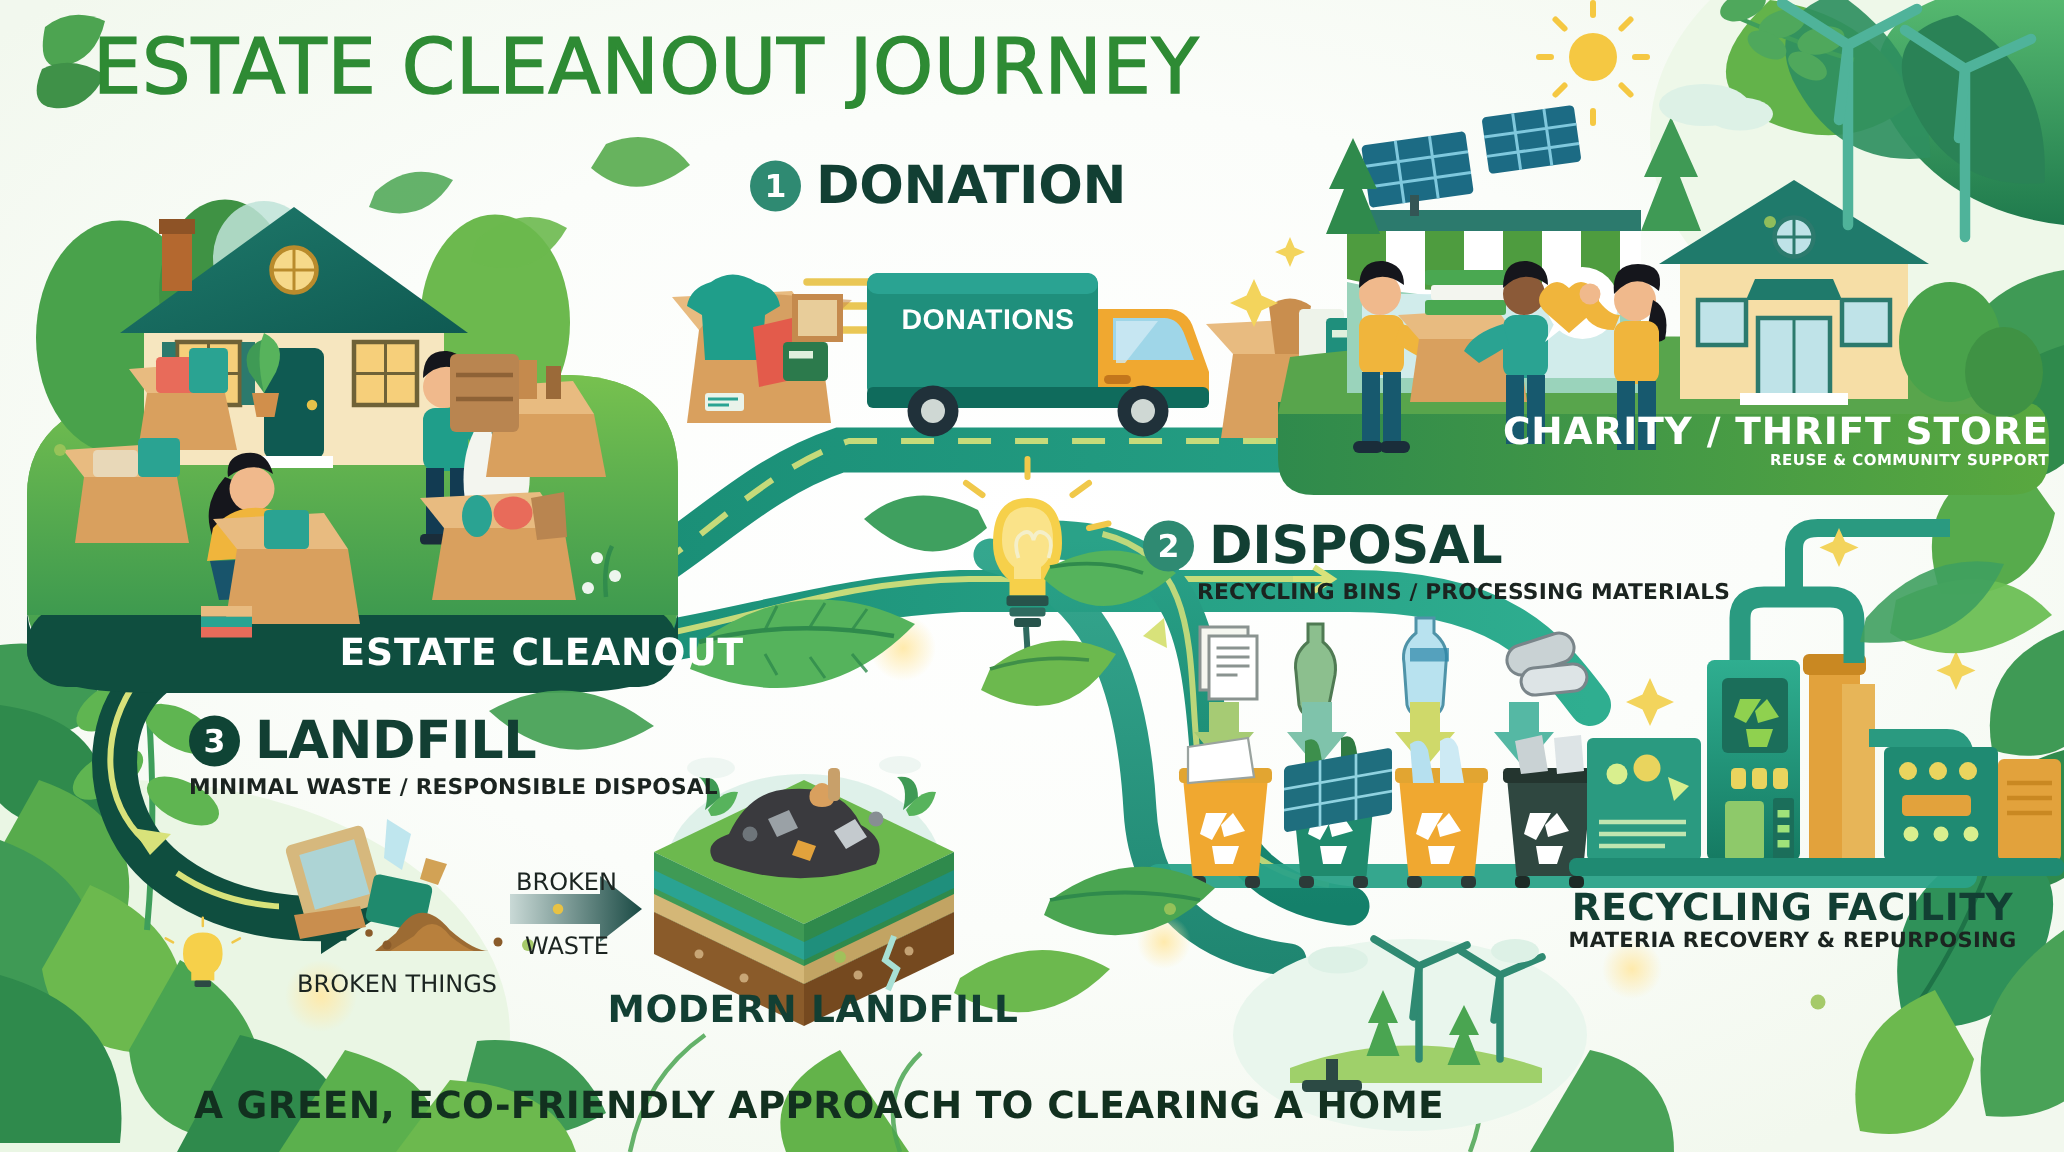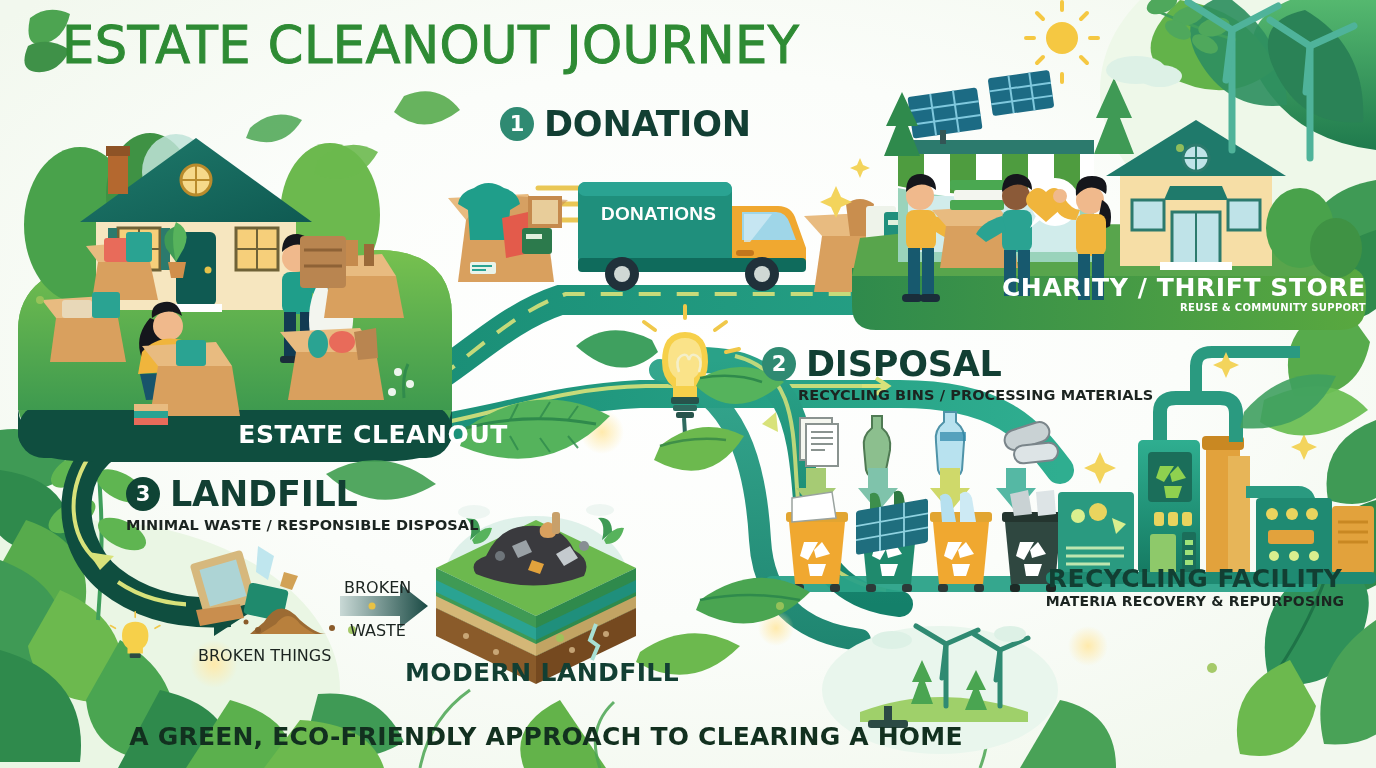"ESTATE CLEANOUT" div.pill-label { left: 20px -> 8px }
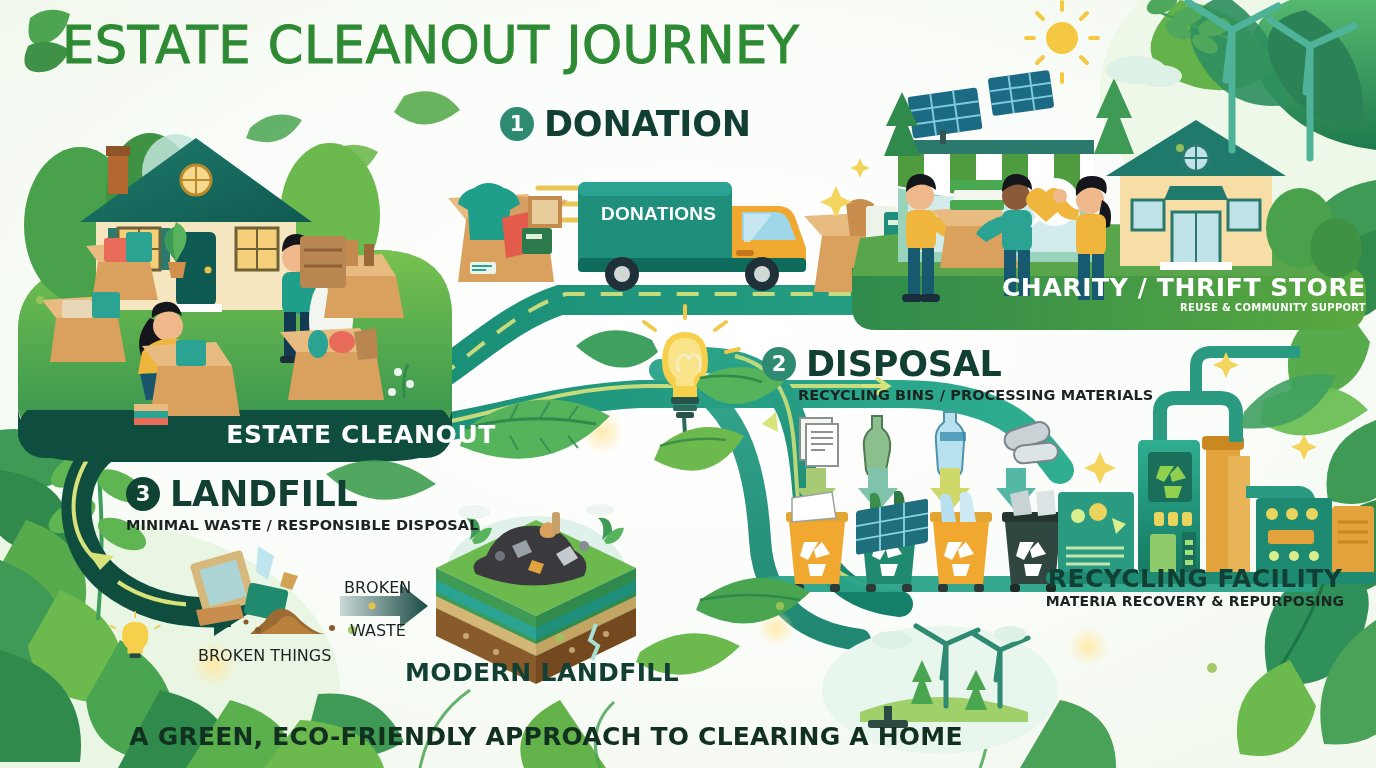"RECYCLING FACILITY" div.dark-label { top: 564px -> 590px }
